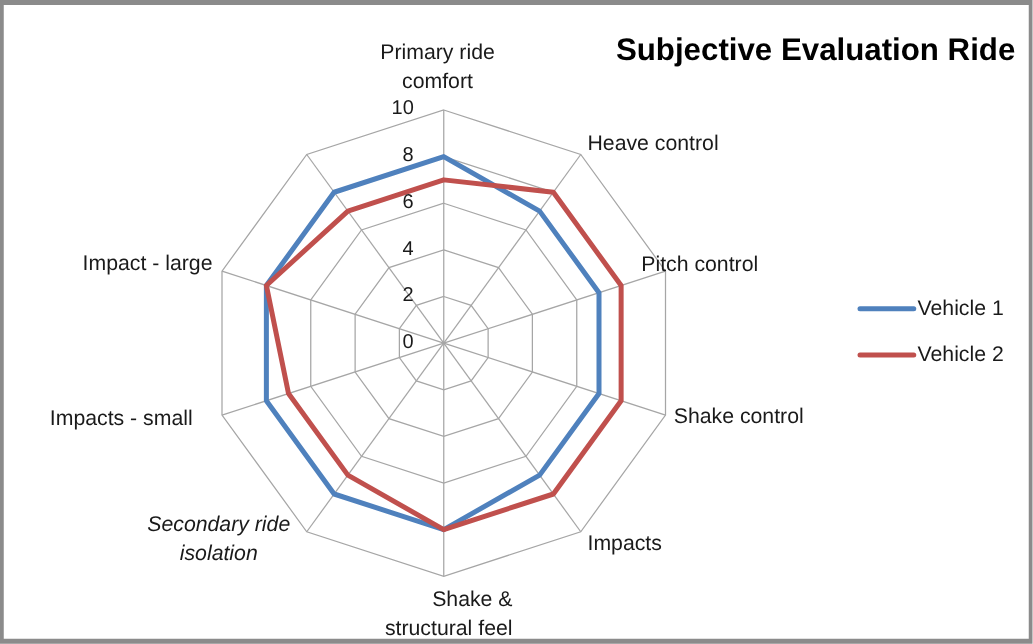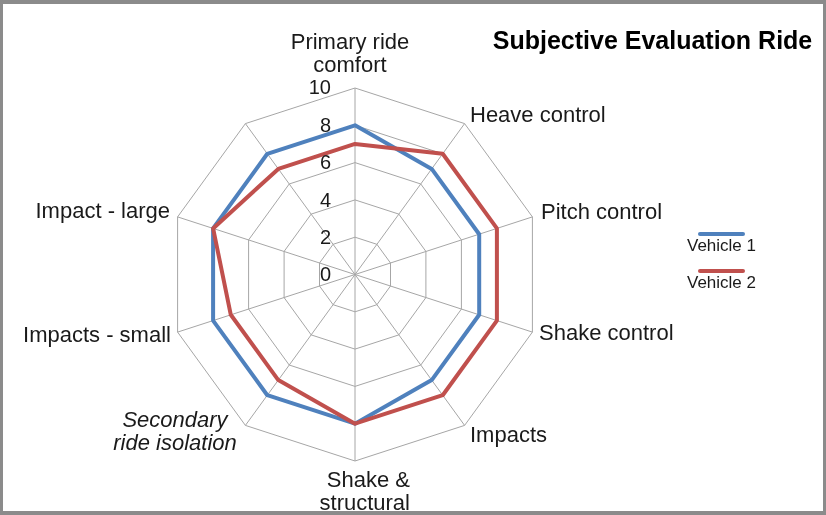"Primary ride comfort" .cat { font-size: 22px -> 17px }
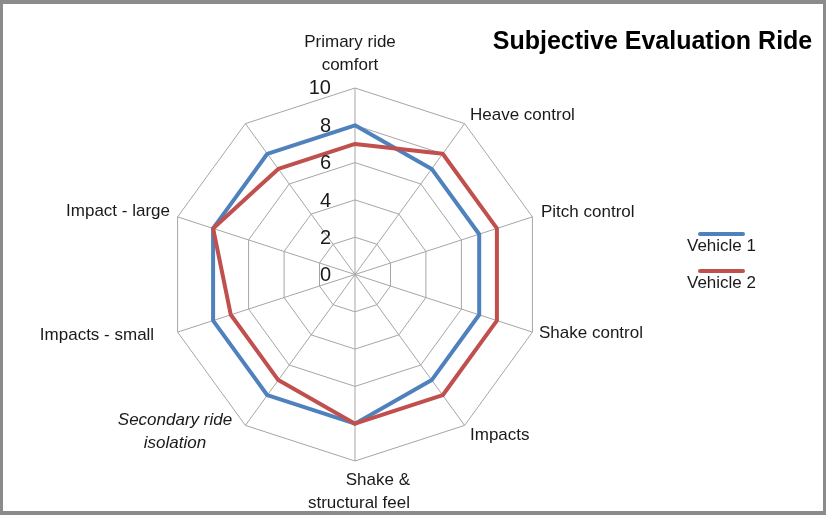"10" .tick { font-size: 20px -> 16px }
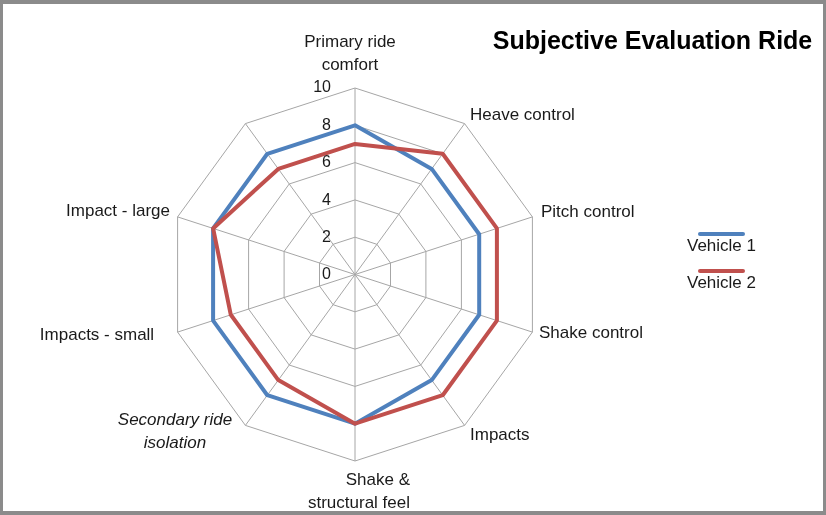"Pitch control" .c2 { left: 538px -> 510px }
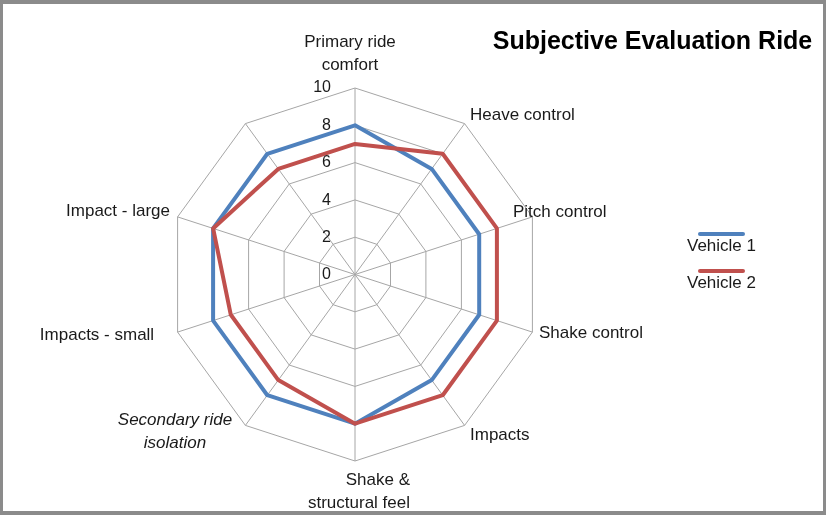"Vehicle 1" .legend-item { flex-direction: column -> none }
